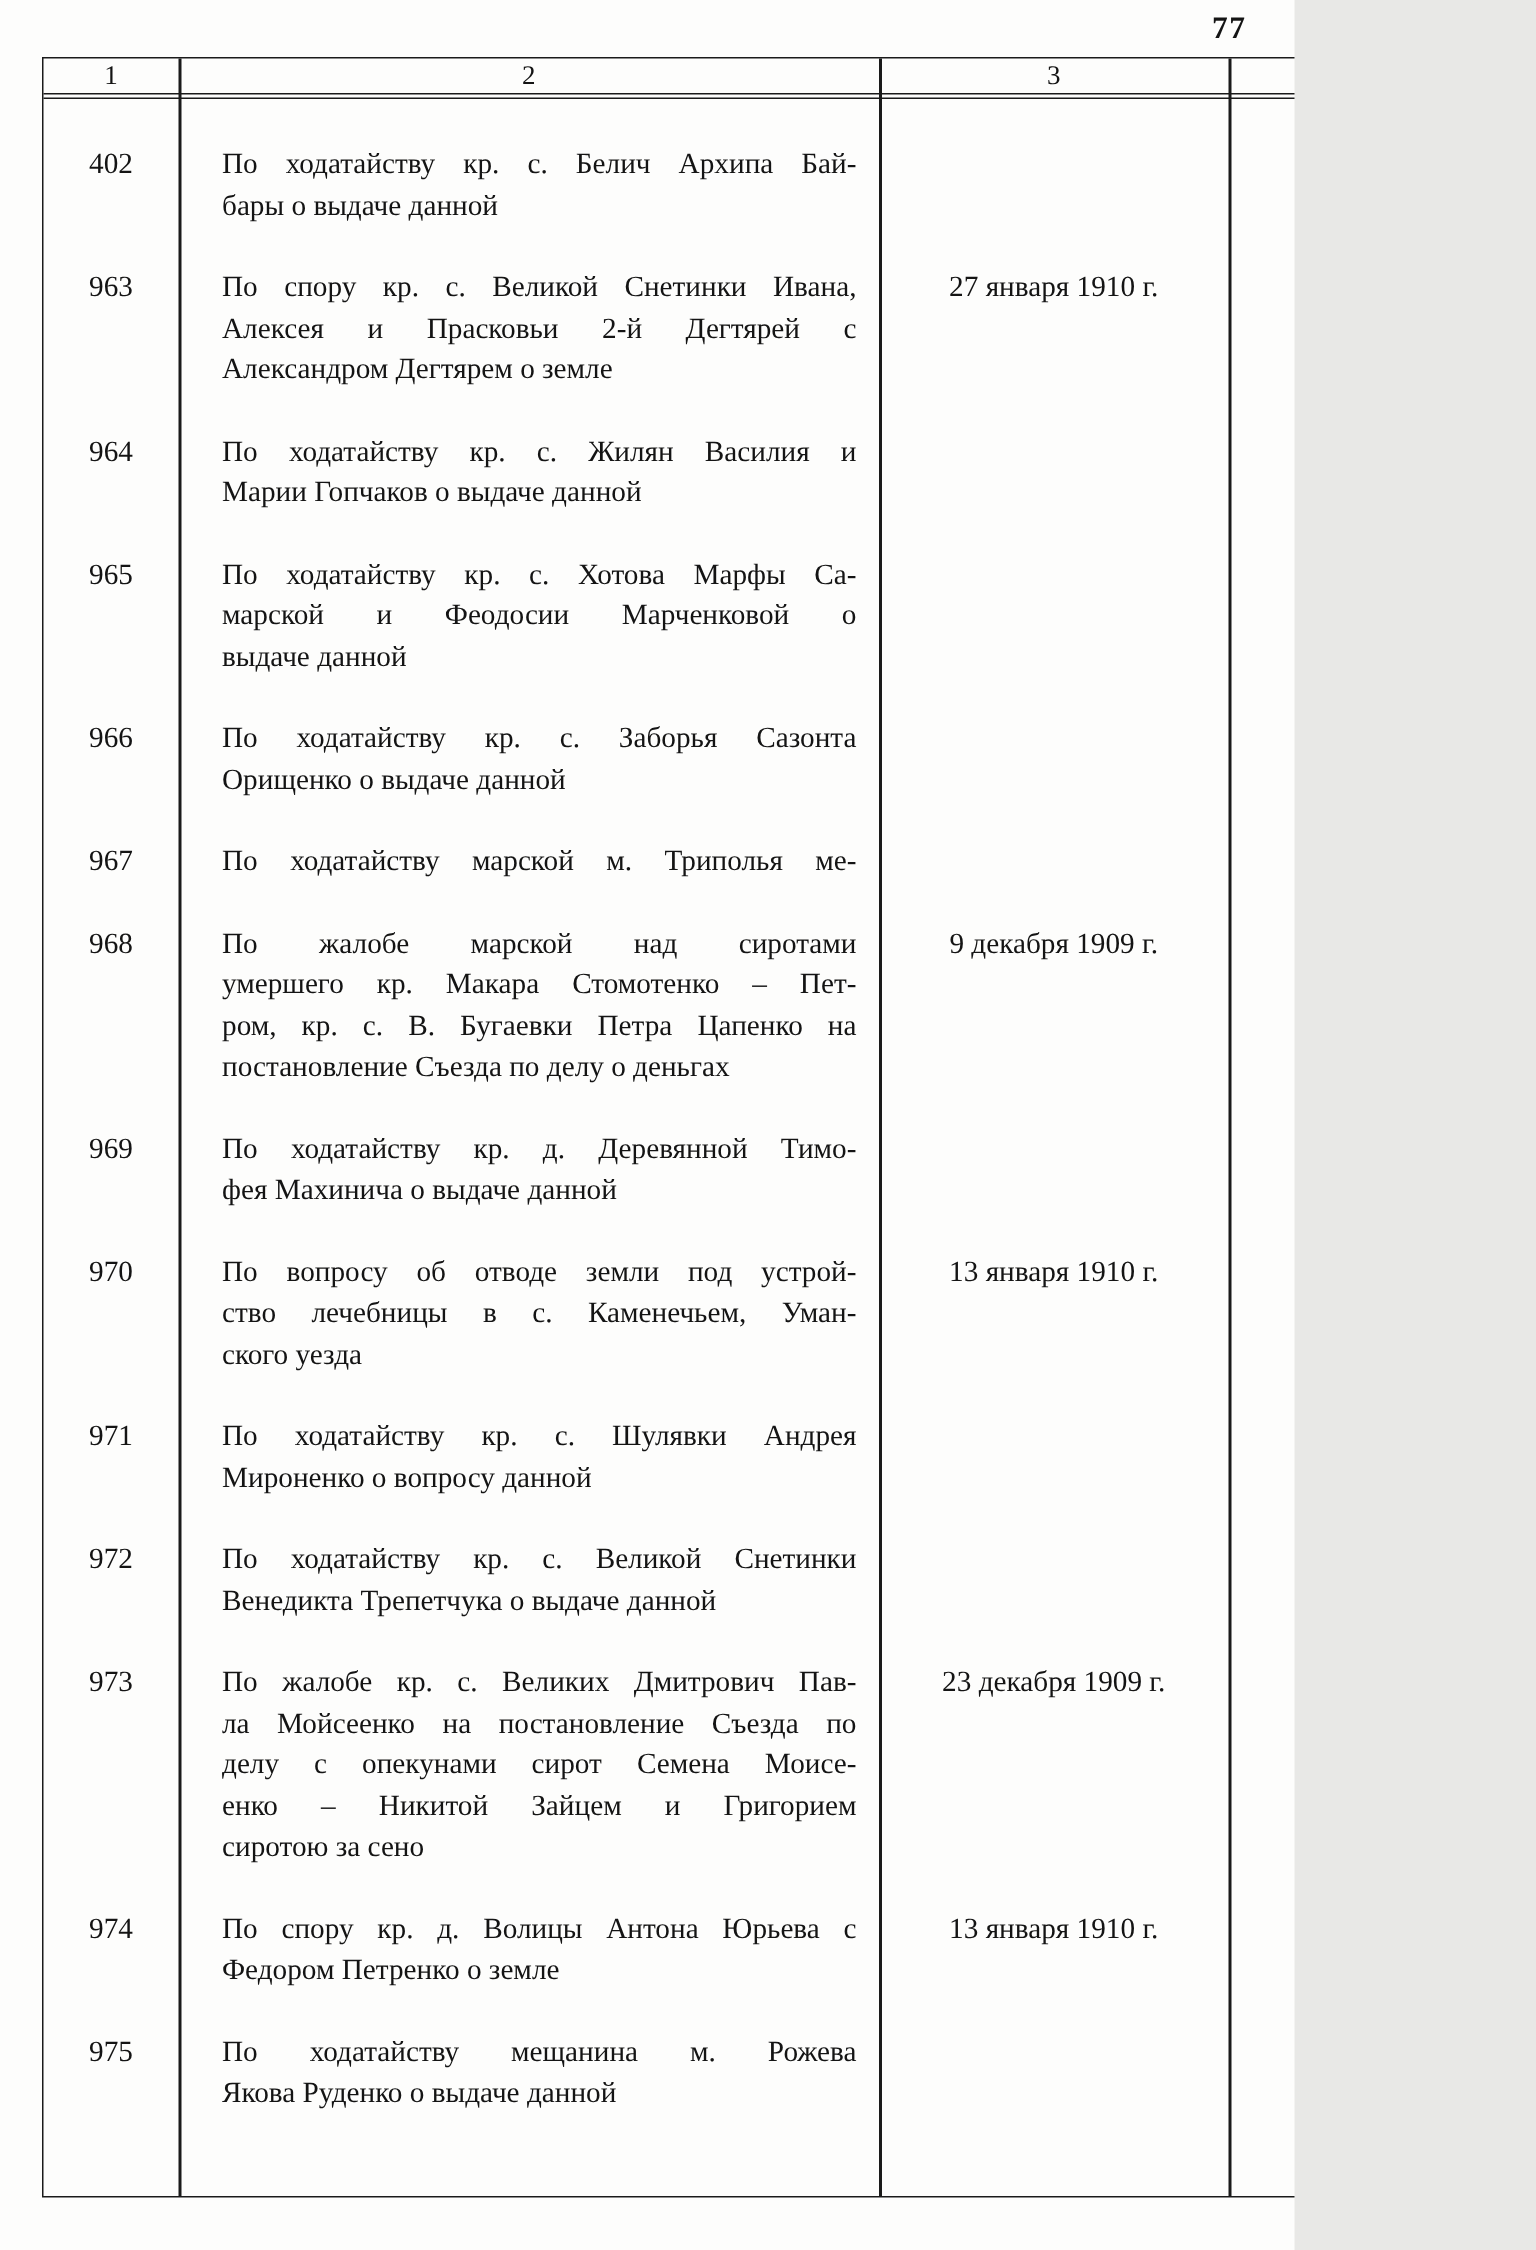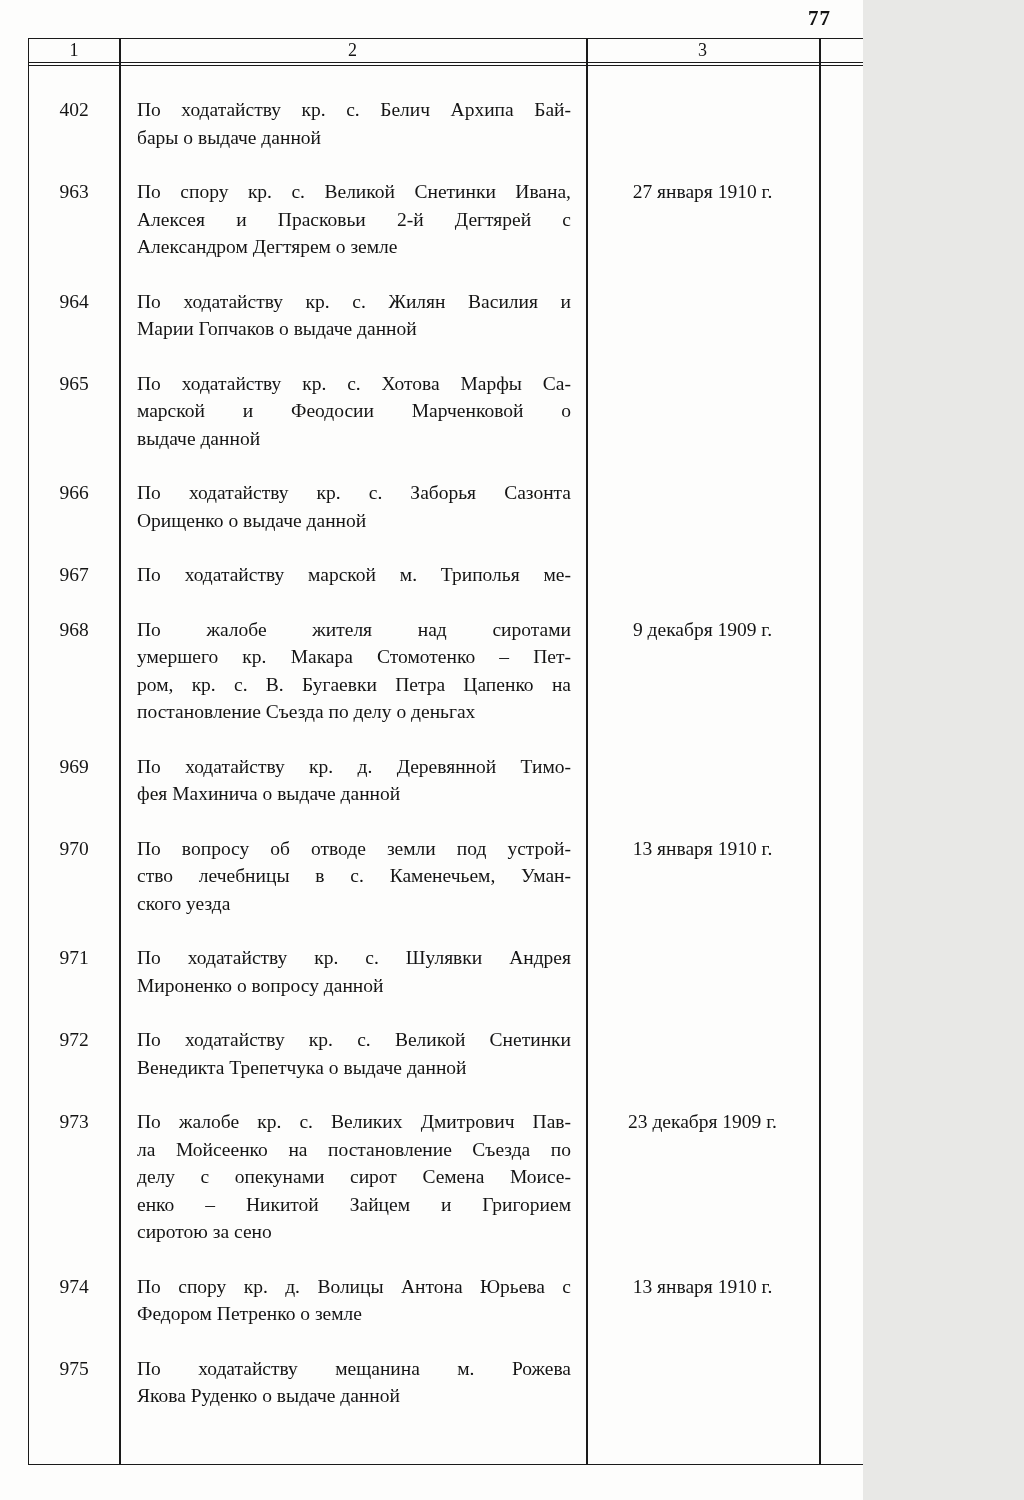"По ходатайству кр. с. Белич" .c2 { padding-left: 18px -> 29px }
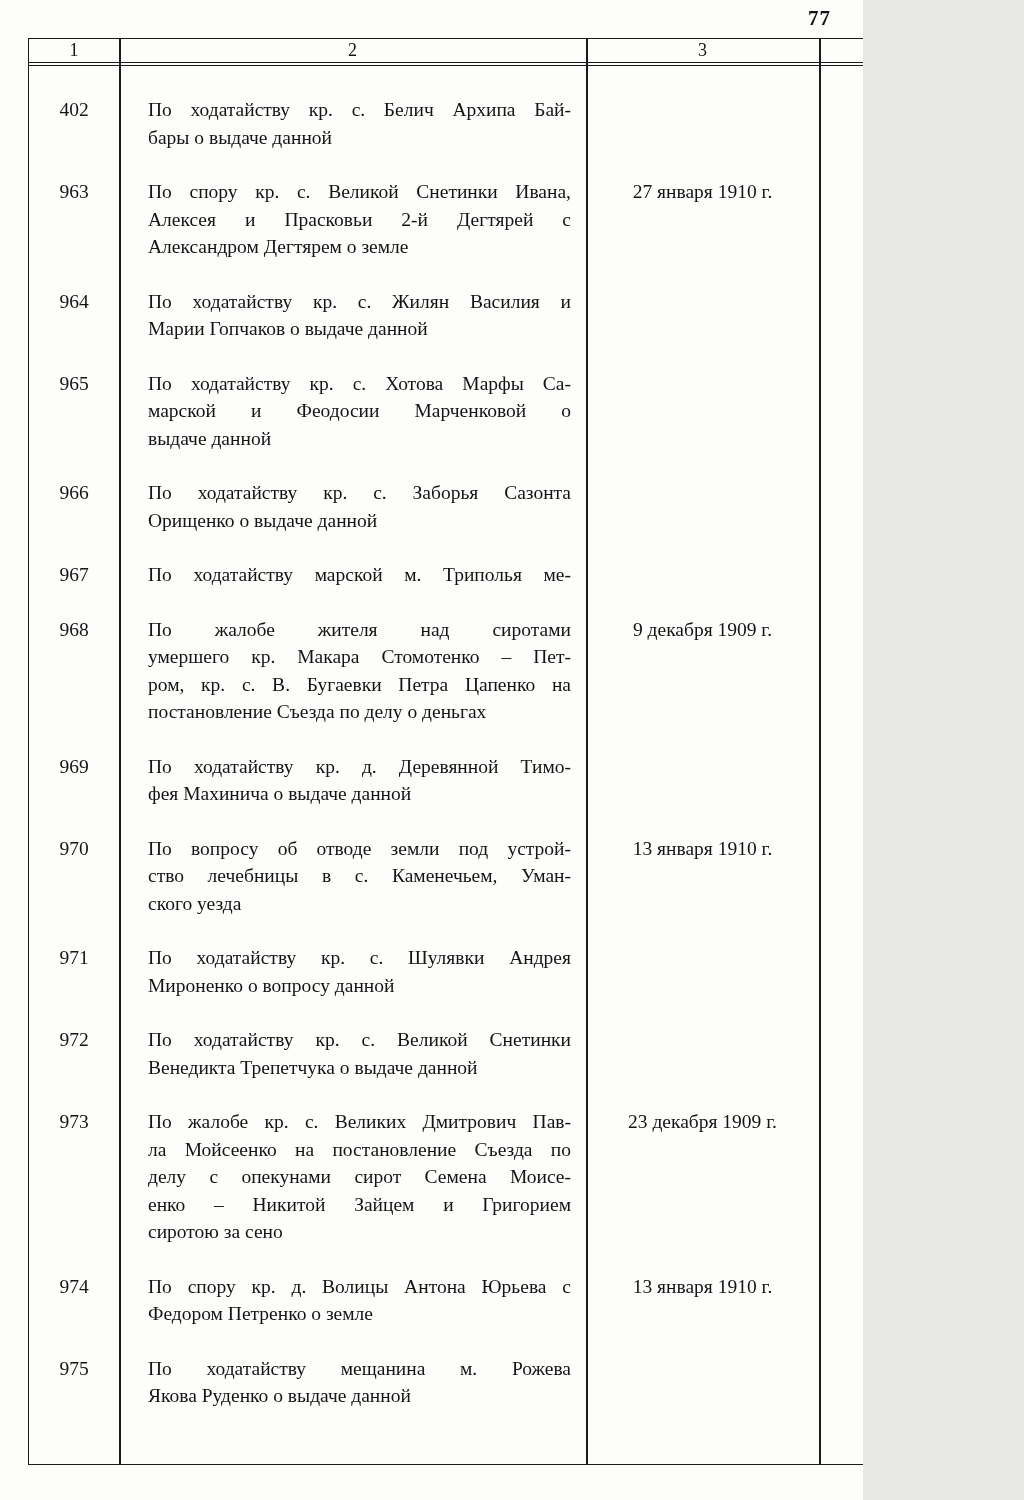"По жалобе жителя над сиротами" div.line { text: жителя -> марской }
